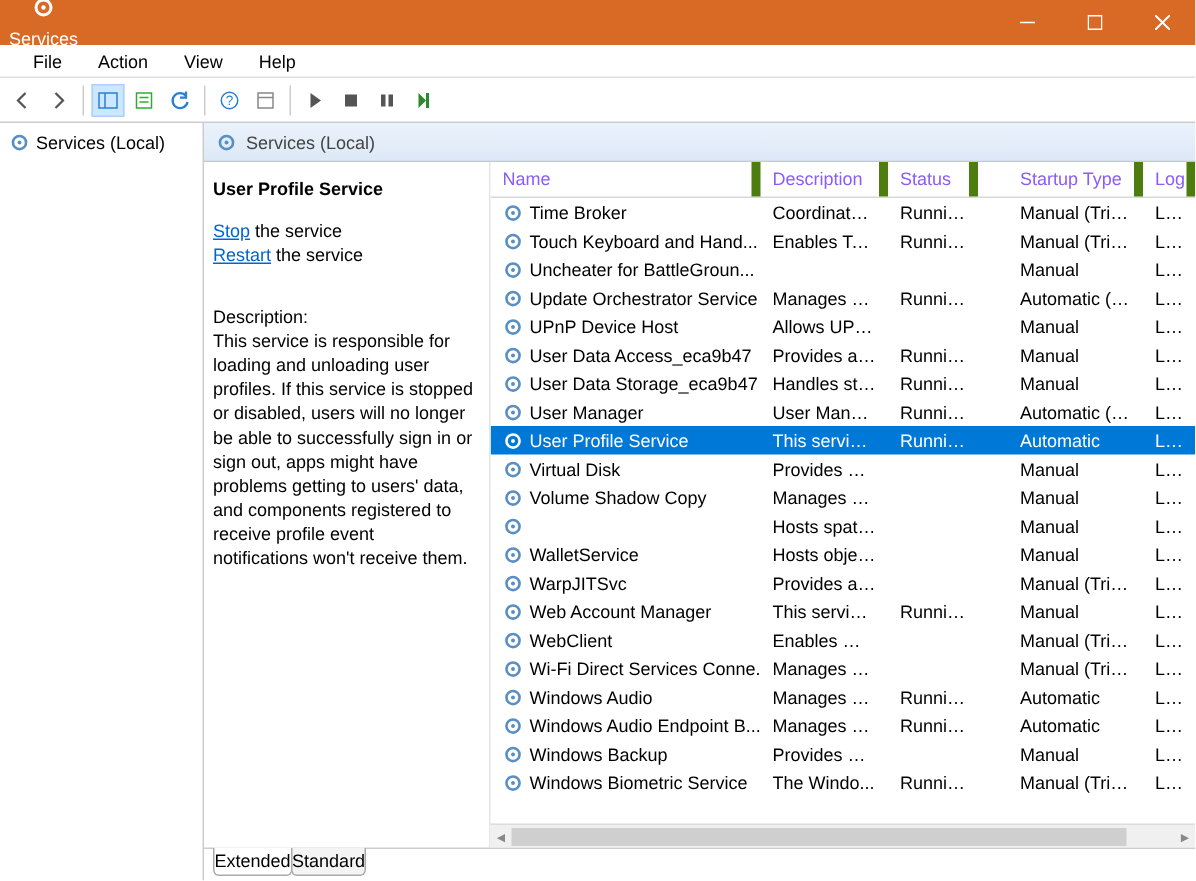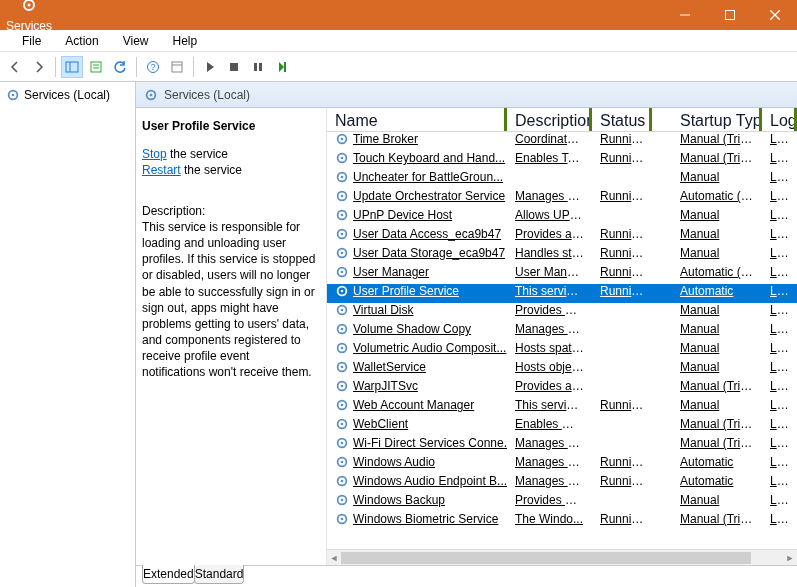"Name" .list-header .col { border-right: 3px solid #4d7c0f -> 6px solid #4d7c0f; color: #0f172a -> #8b5cf6; font-size: 16px -> 12px }
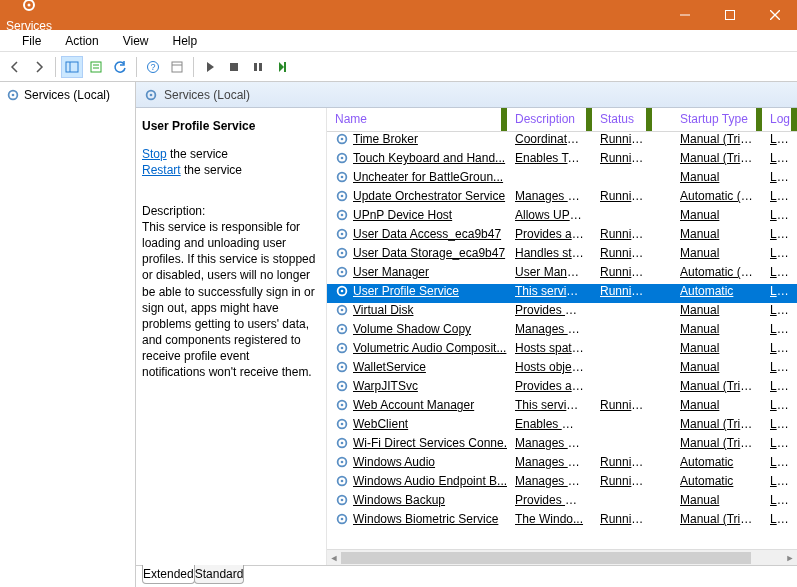"Time Broker" .row { align-items: flex-start -> center; text-decoration: underline -> none }
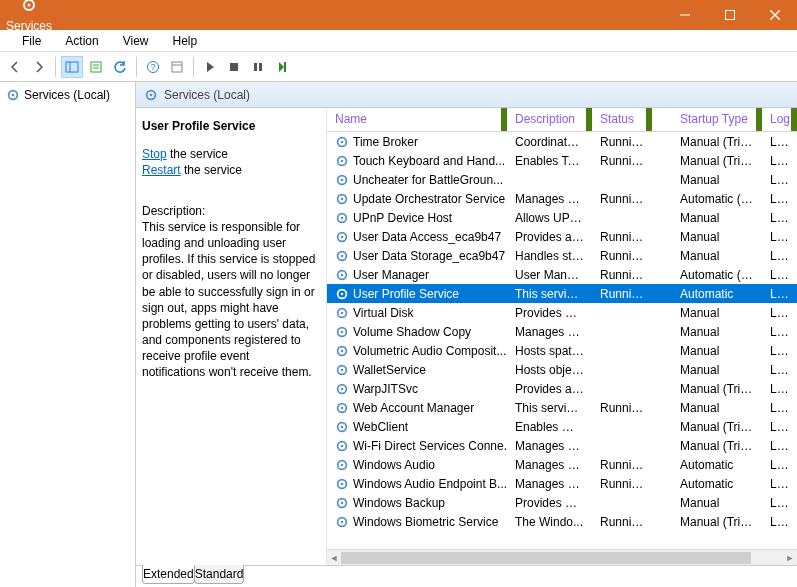"Volumetric Audio Composit..." span { html: <span>Volumetric Audio Composit...</span> -> none }
